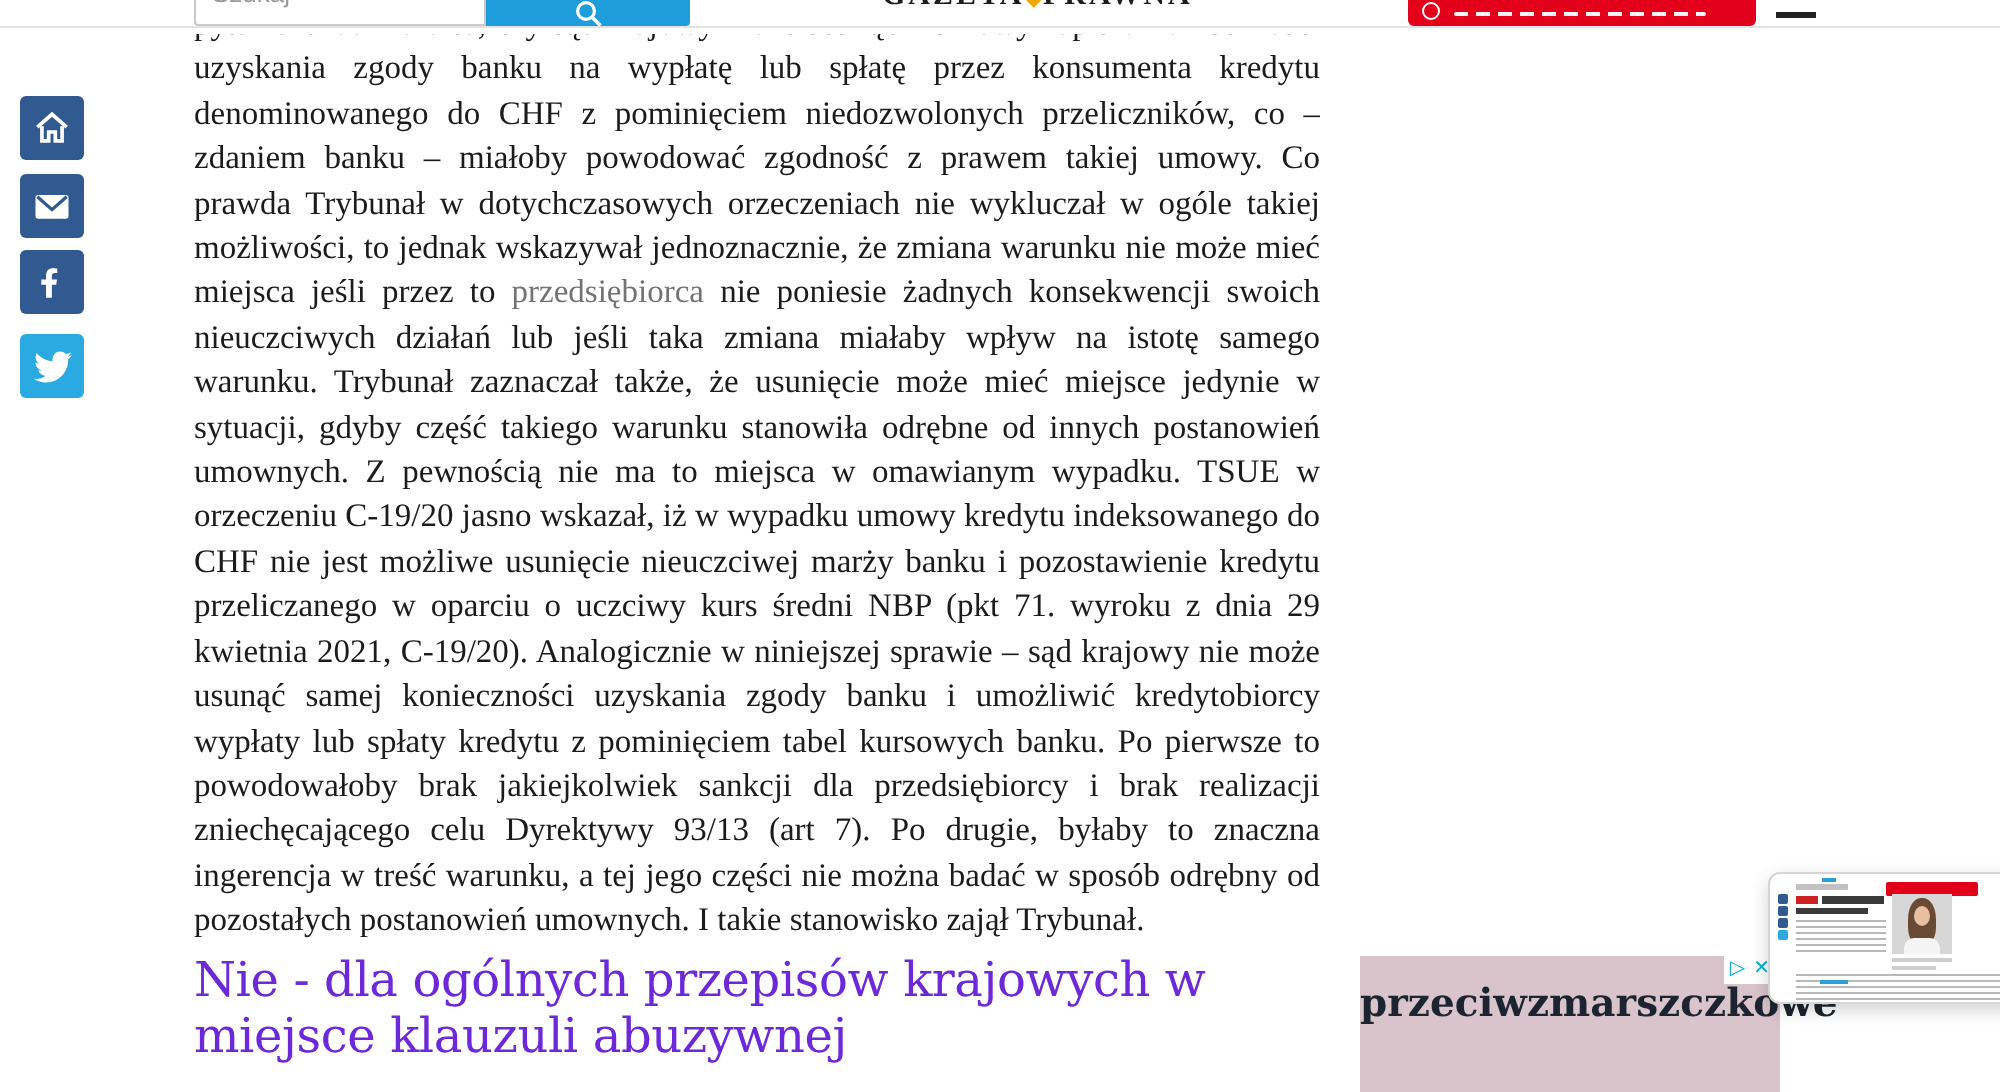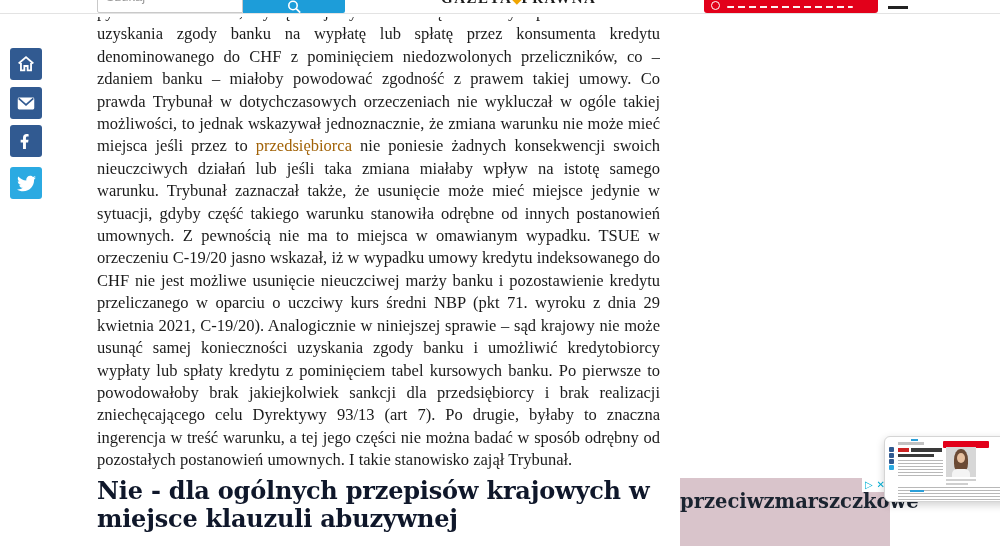"przedsiębiorca" #article-paragraph a { color: #a16207 -> #737373 }
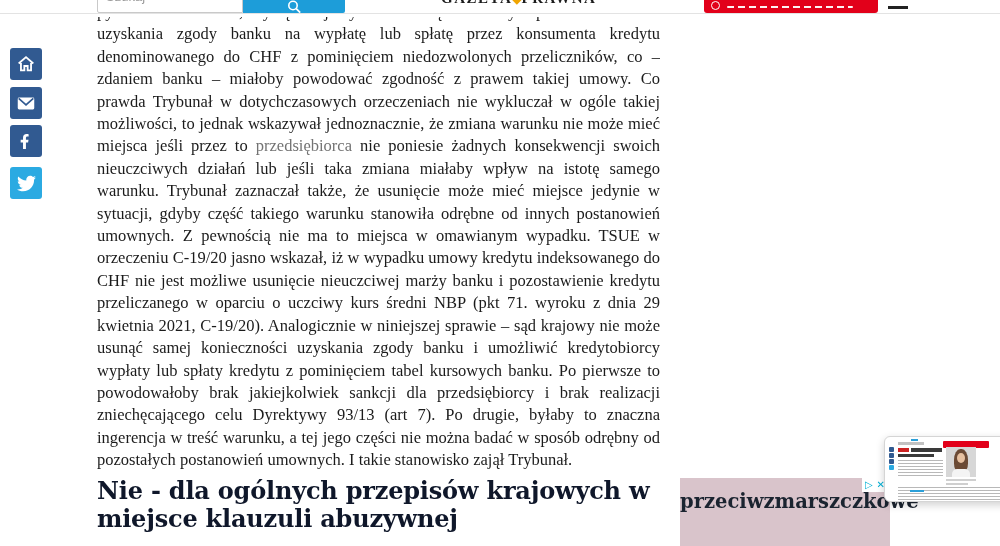"Nie - dla ogólnych przepisów" #section-heading { color: #0f172a -> #6d28d9; font-weight: bold -> normal }
